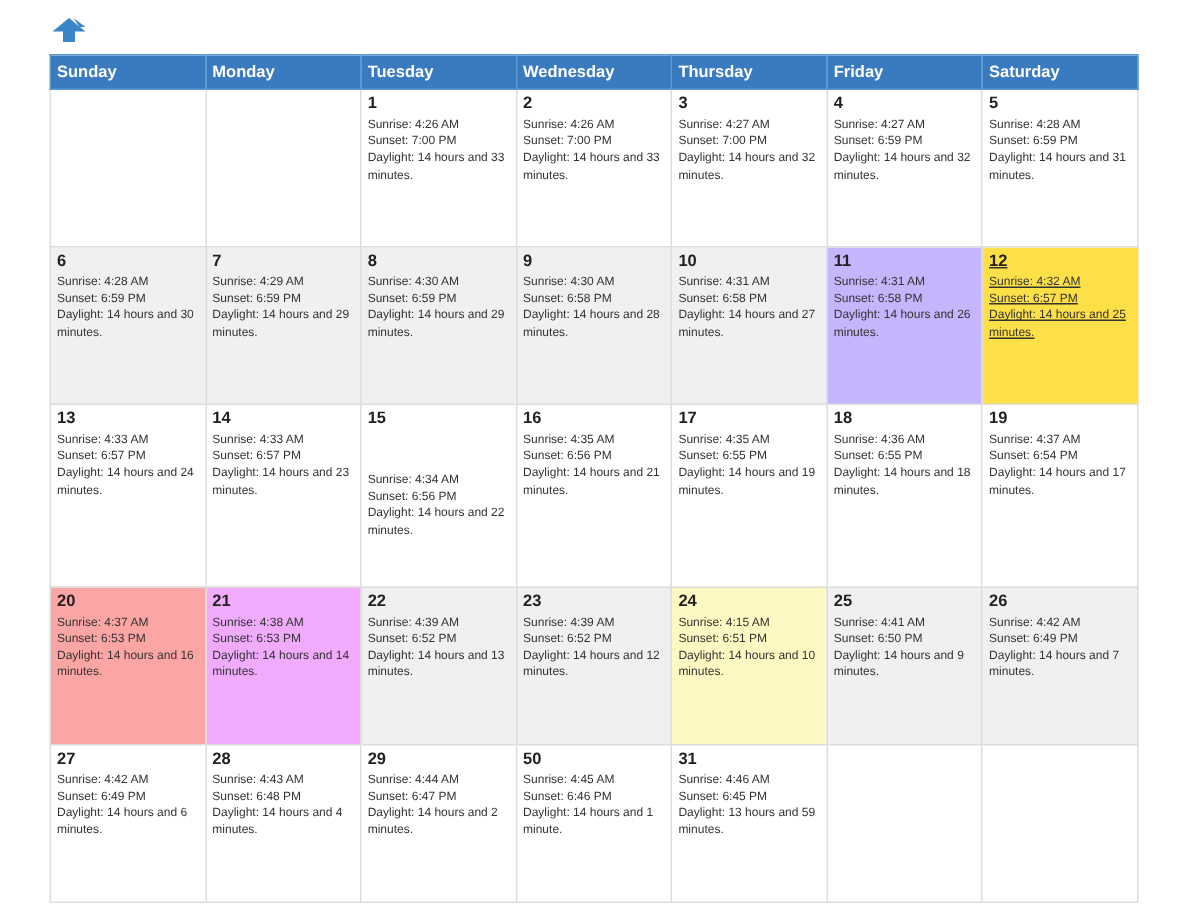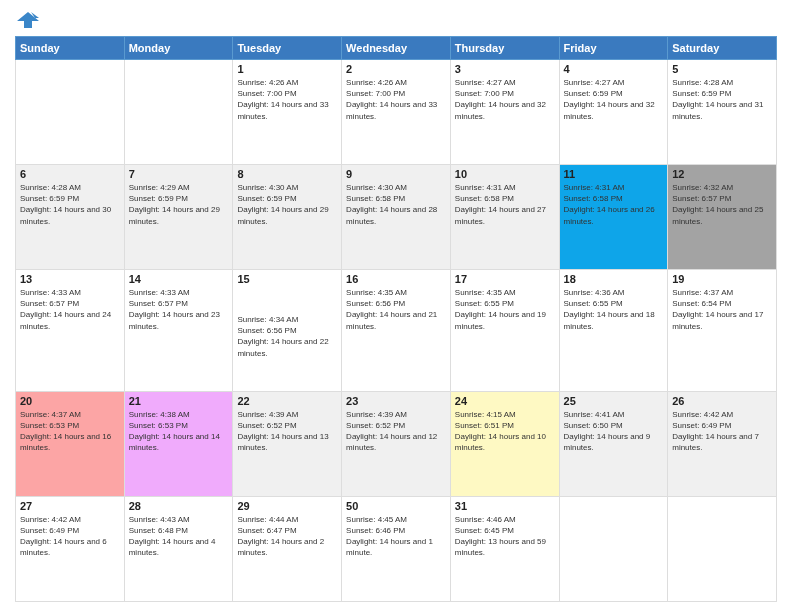"Sunday" .page { padding: 10px 15px -> 10px 33px }
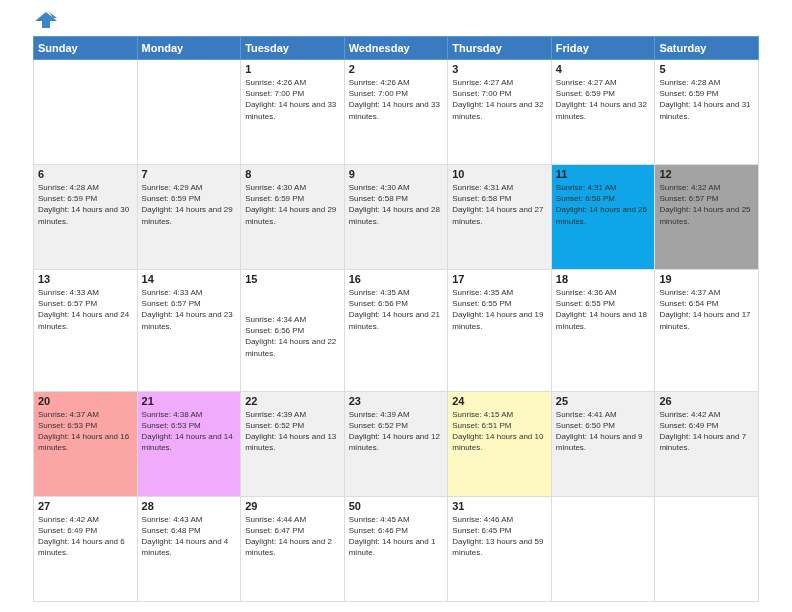"11" td { background: #0ea5e9 -> #c4b5fd }
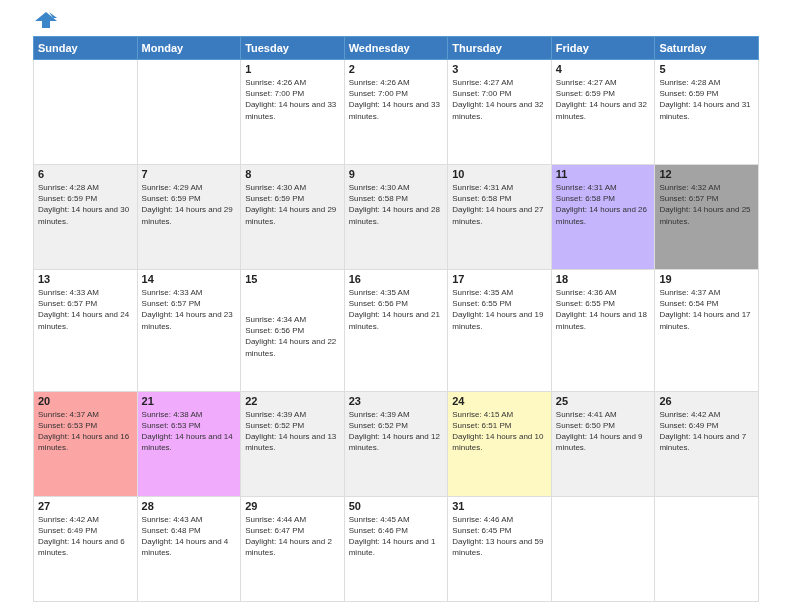"12" td { background: #a3a3a3 -> #fde047; text-decoration: none -> underline }
